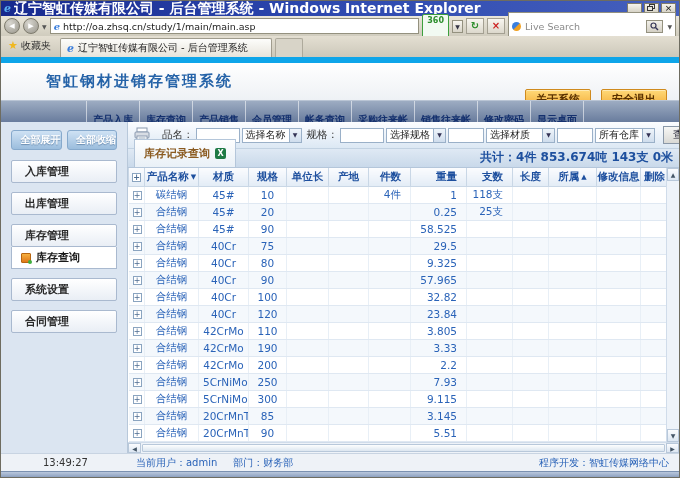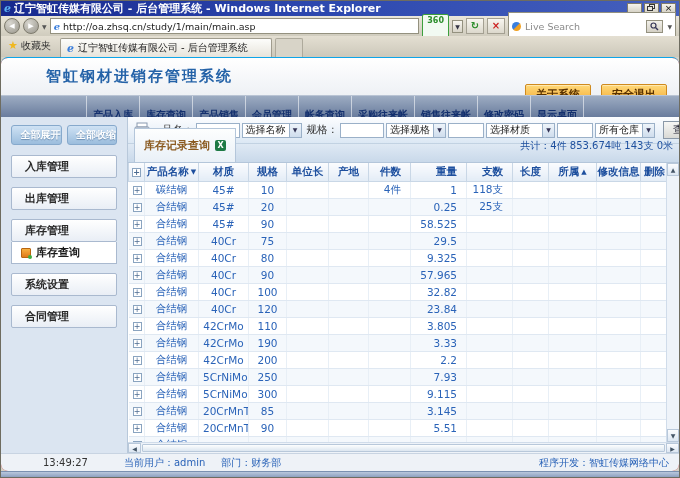"辽宁智虹传媒有限公司 - 后台管理系统 - Windows" .title-text { font-size: 11px -> 14px }
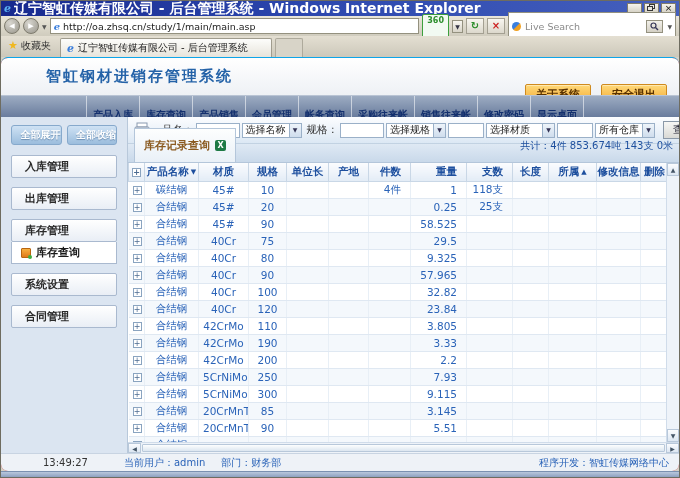"智虹钢材进销存管理系统" .page { border-radius: 7px -> none; border-top: 1px solid #0ea5e9 -> 6px solid #0ea5e9 }
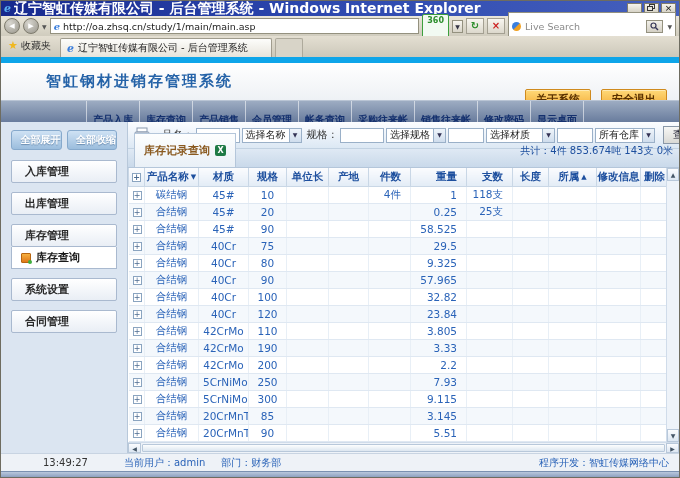"库存记录查询" .inv-tab { height: 34px -> 28px }
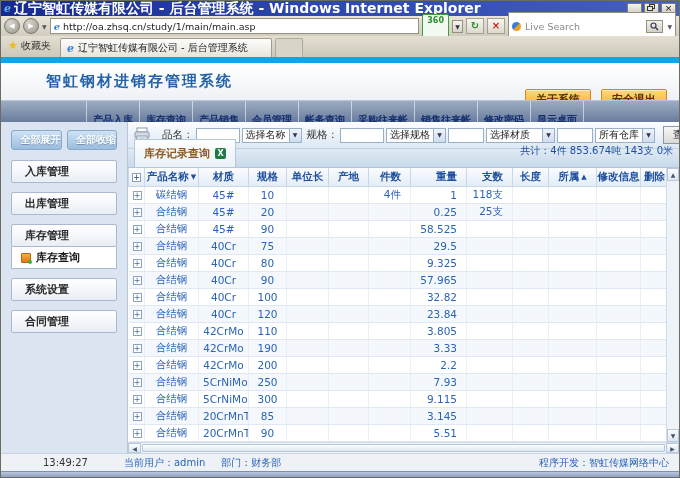"共计：4件 853.674吨 143支 0米" .summary { font-size: 10px -> 12px; font-weight: normal -> bold; padding-bottom: 9px -> 1px }
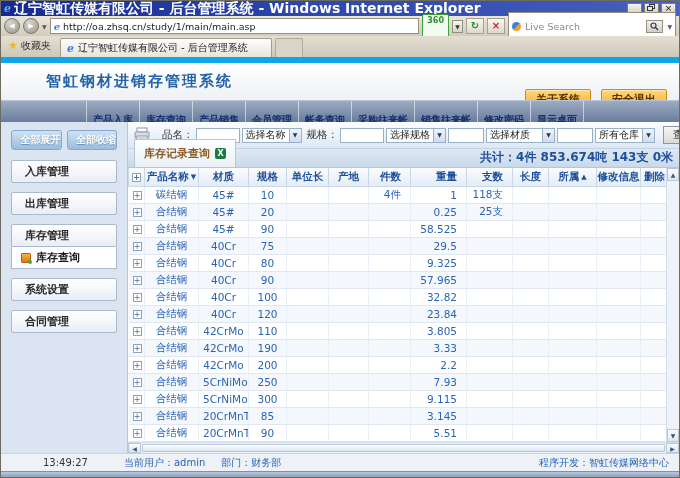"当前用户：admin" .st-user { margin-left: 36px -> 48px }
